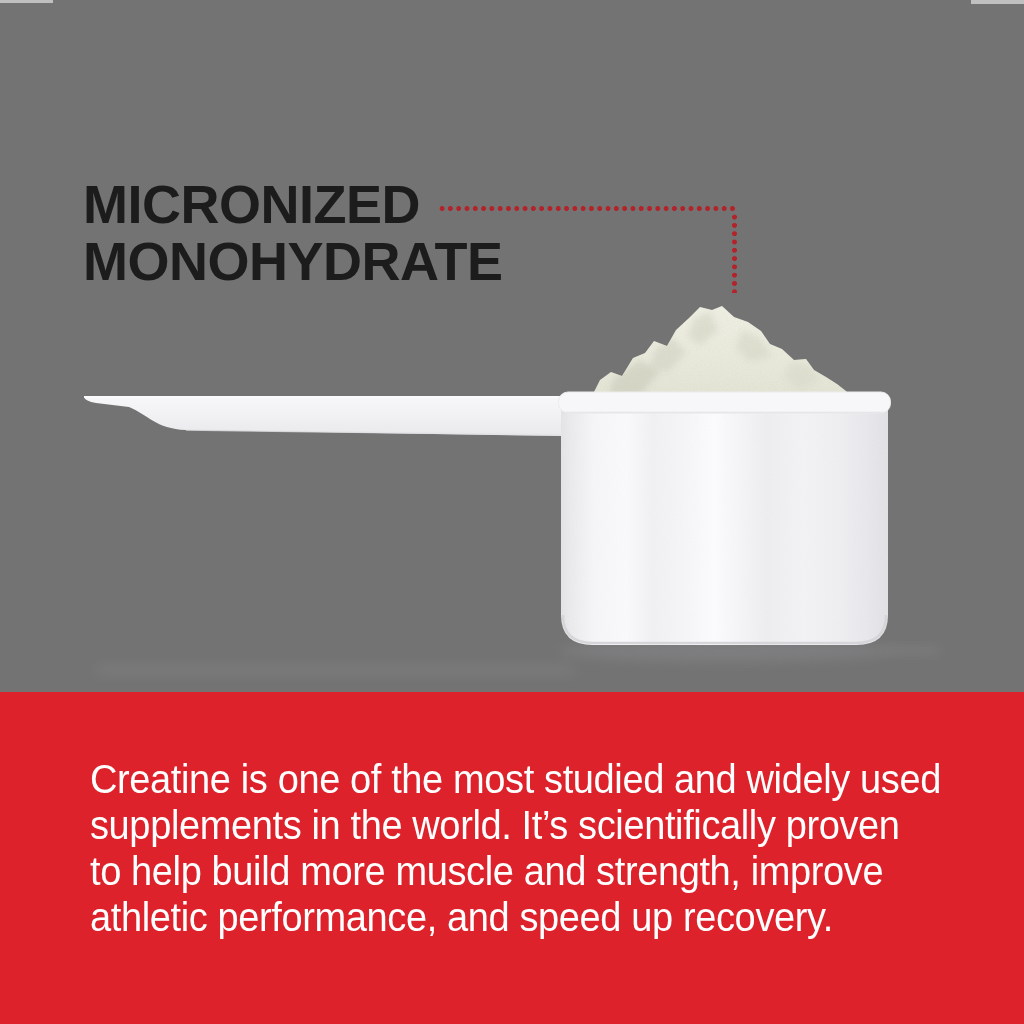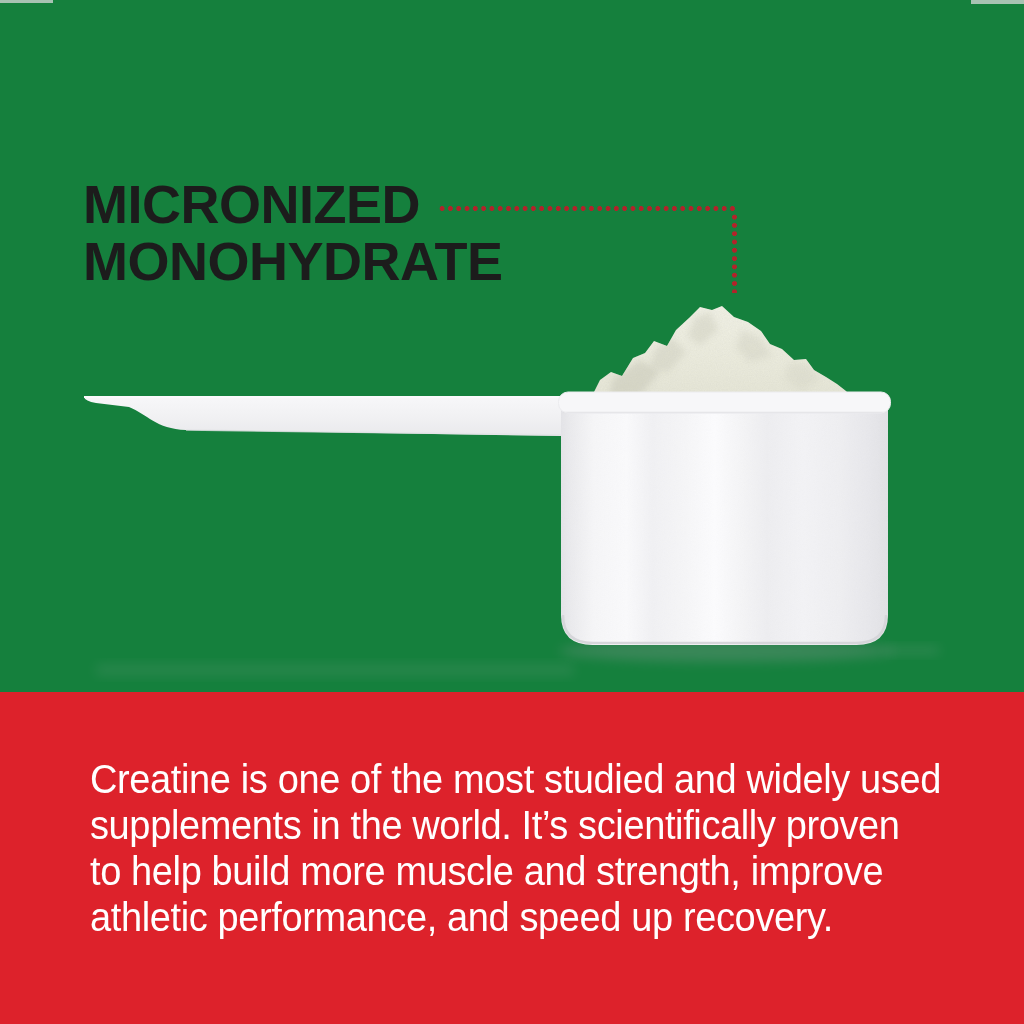"MICRONIZED" #canvas { background: #15803d -> #737373 }
